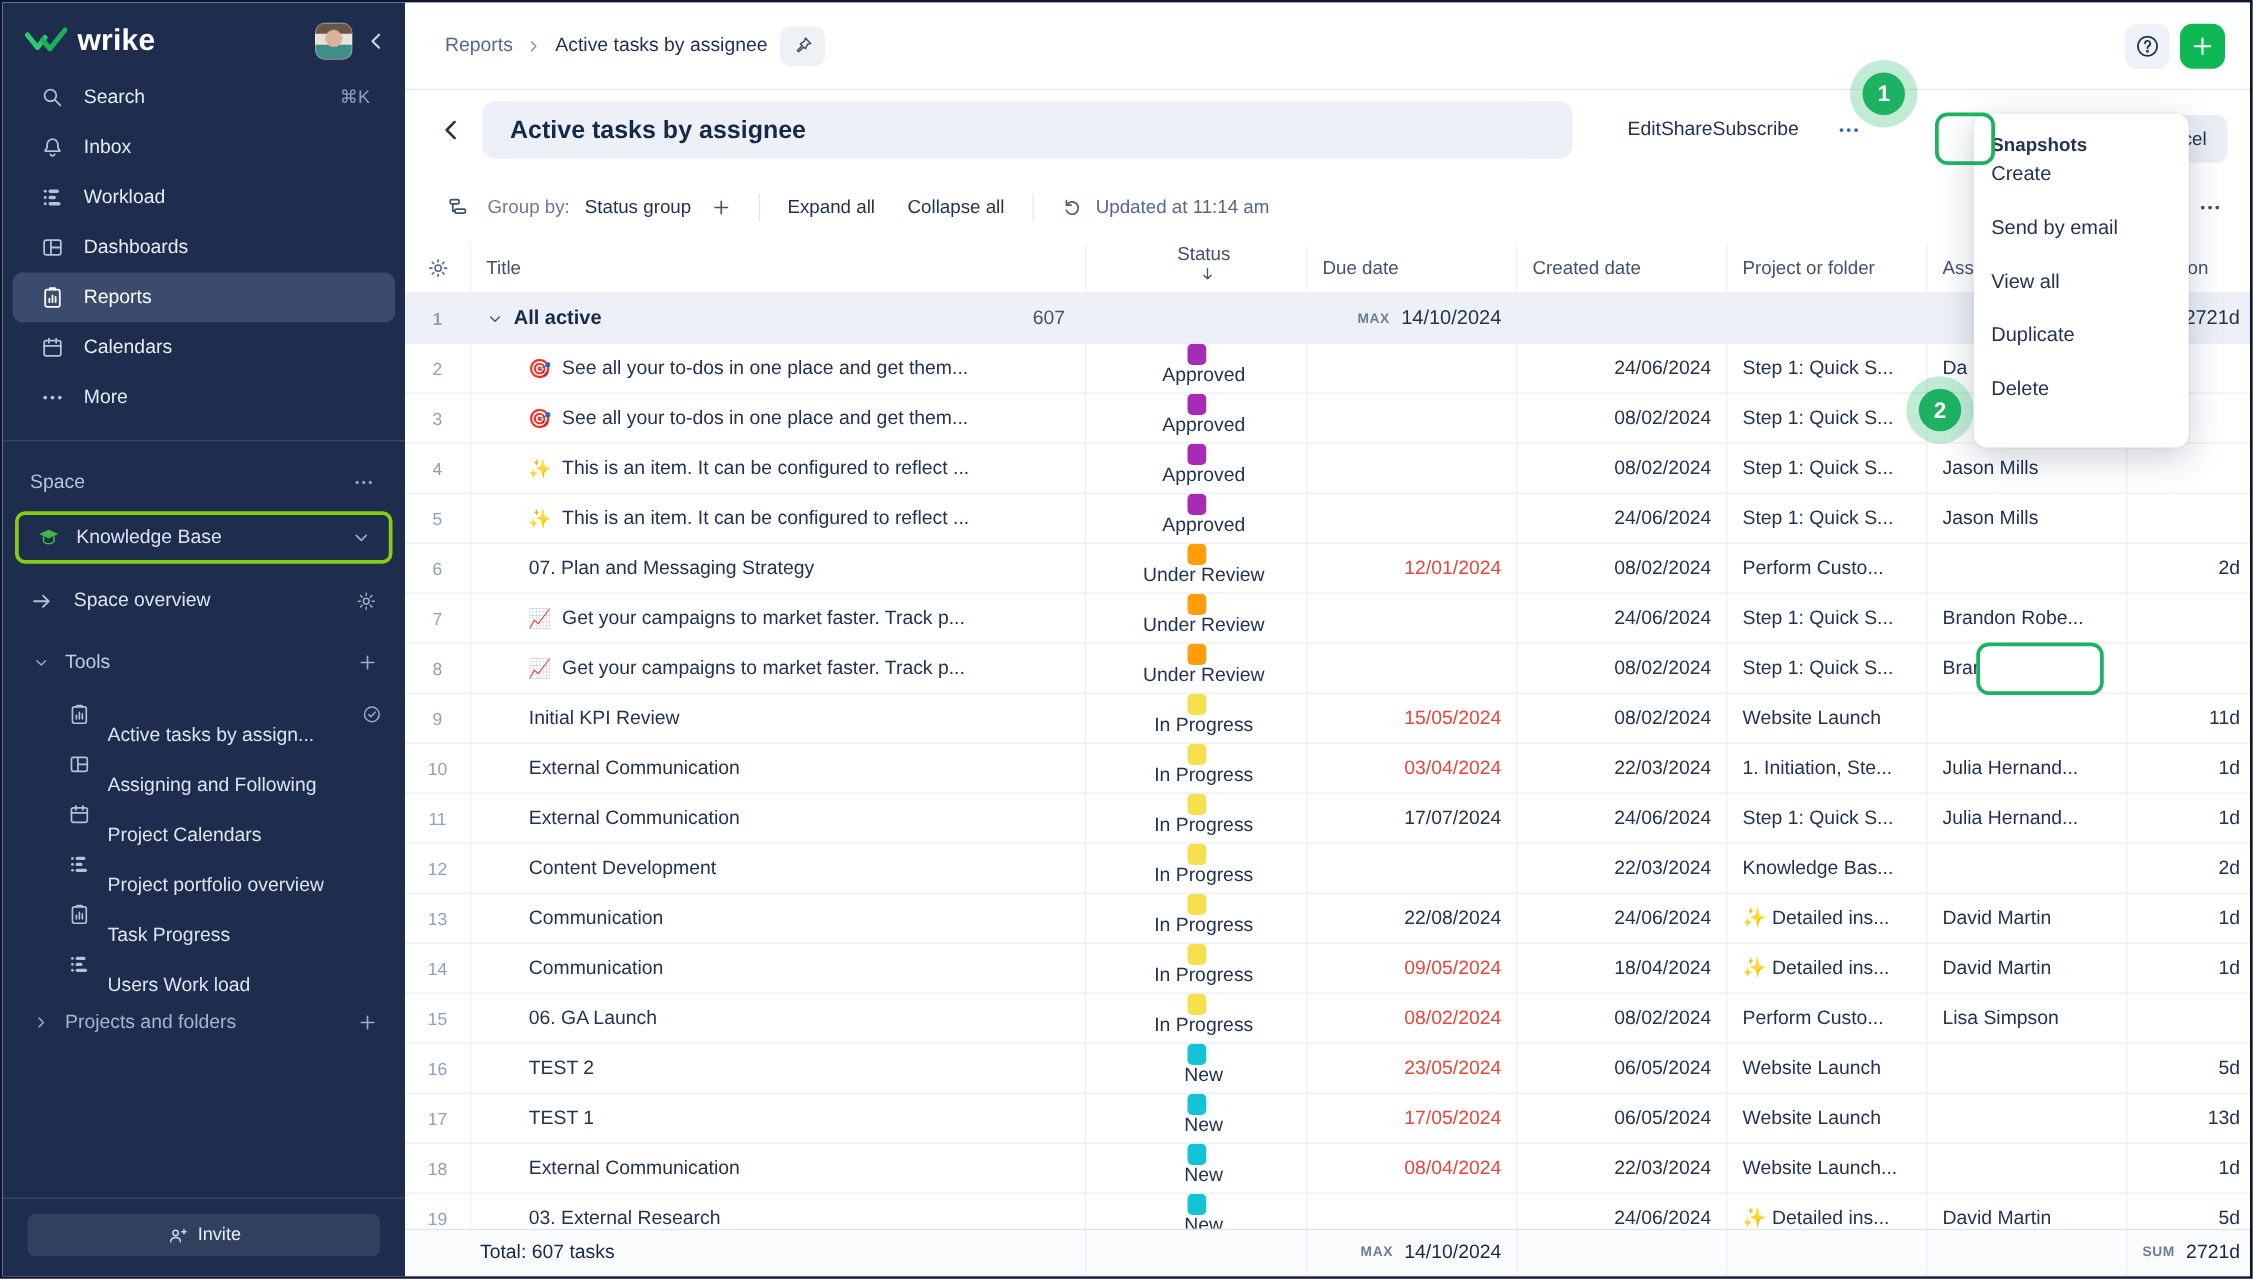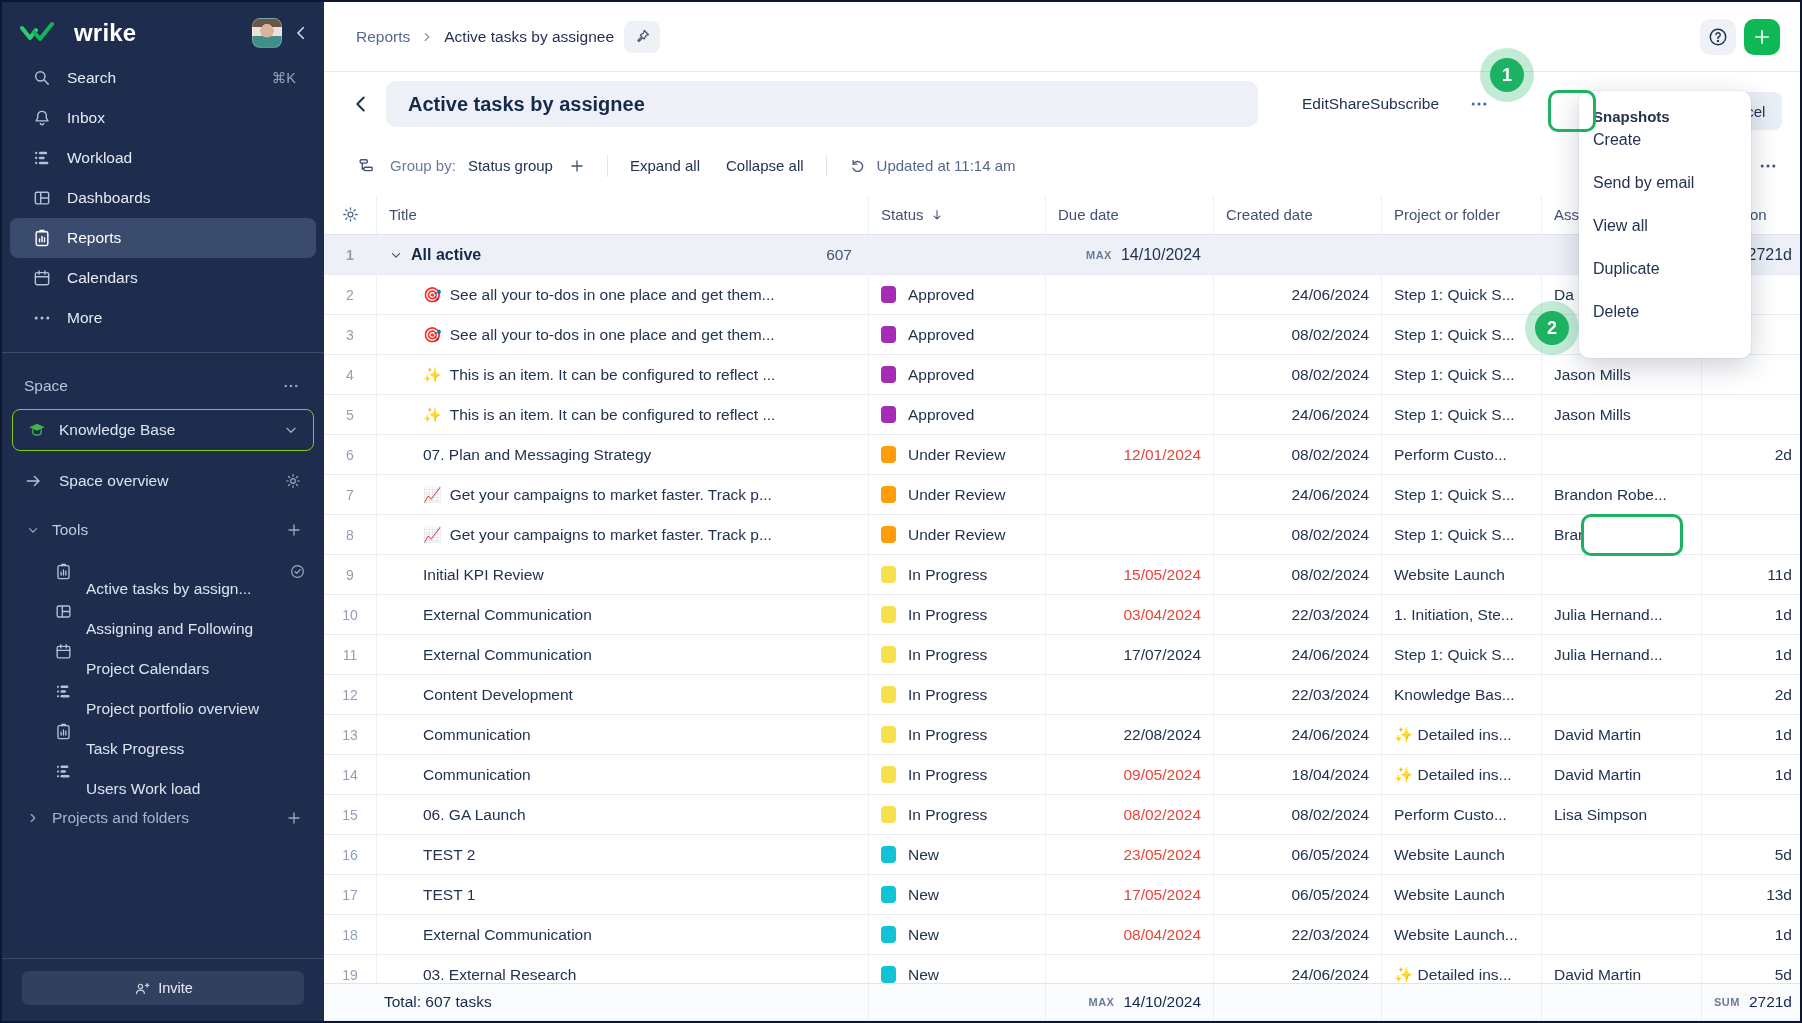"wrike" .logo-text { margin-left: 12px -> none }
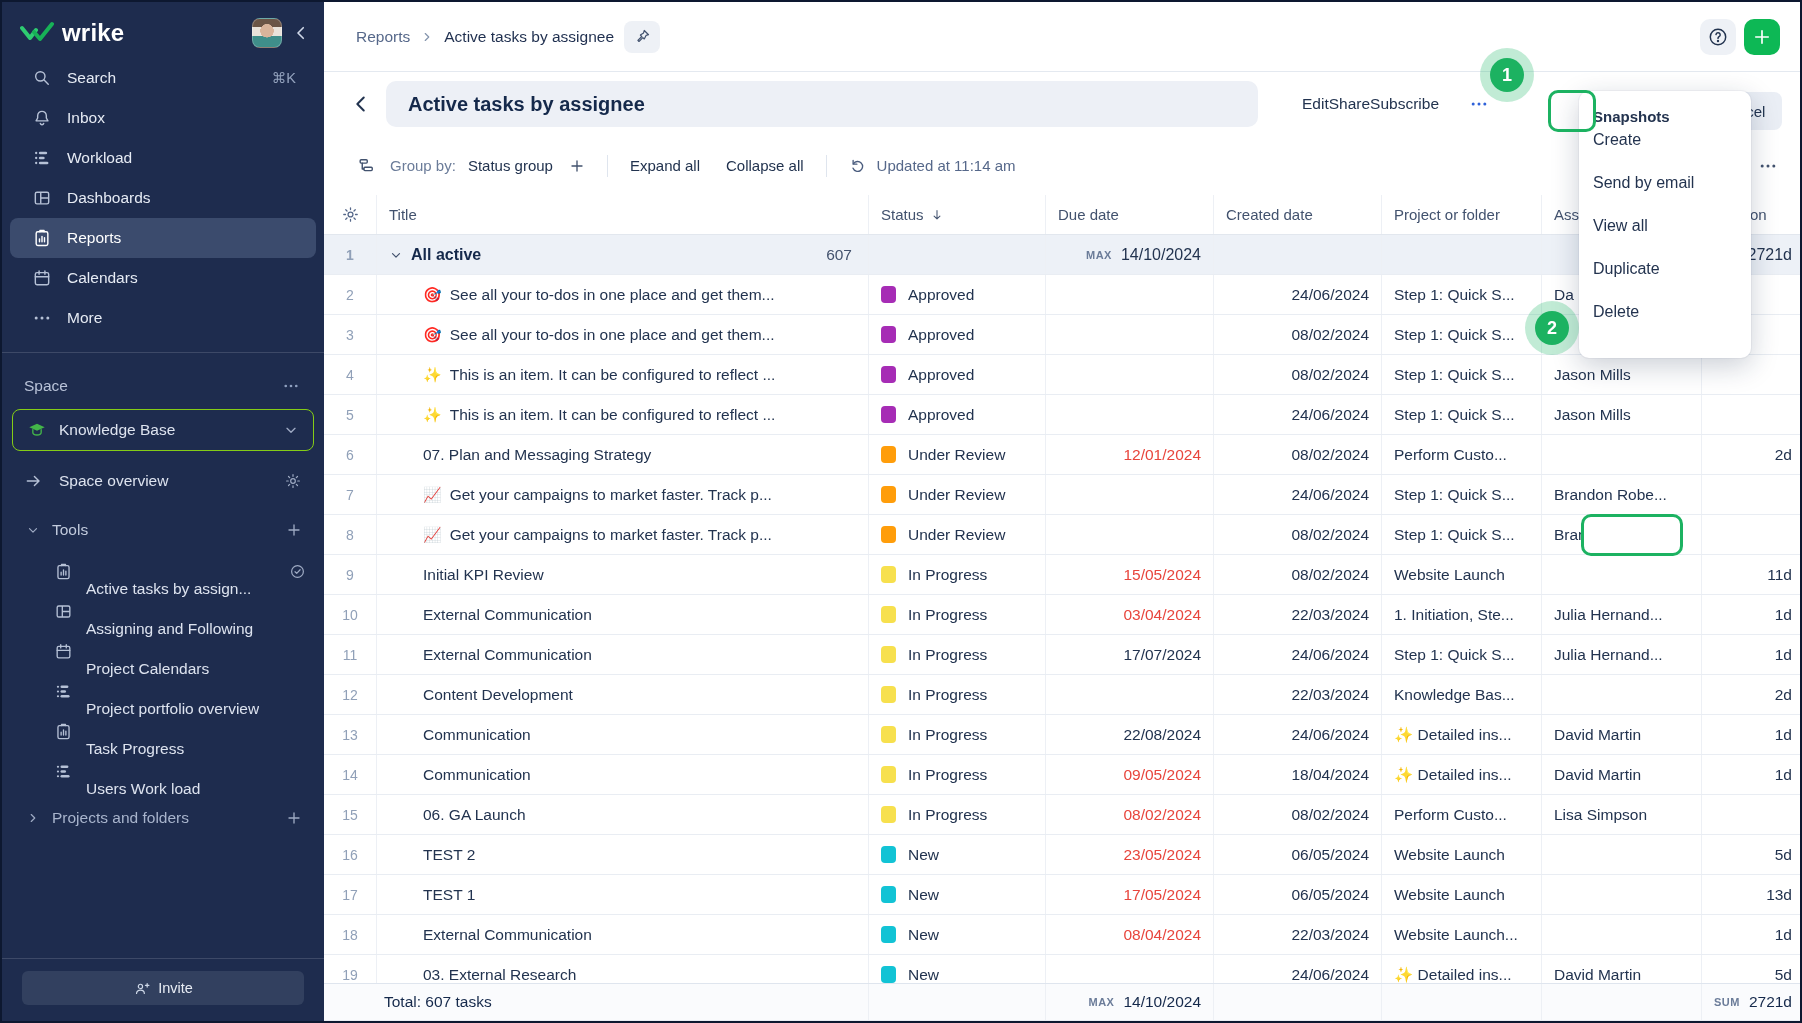"Status" .c-status { flex-direction: none -> column }
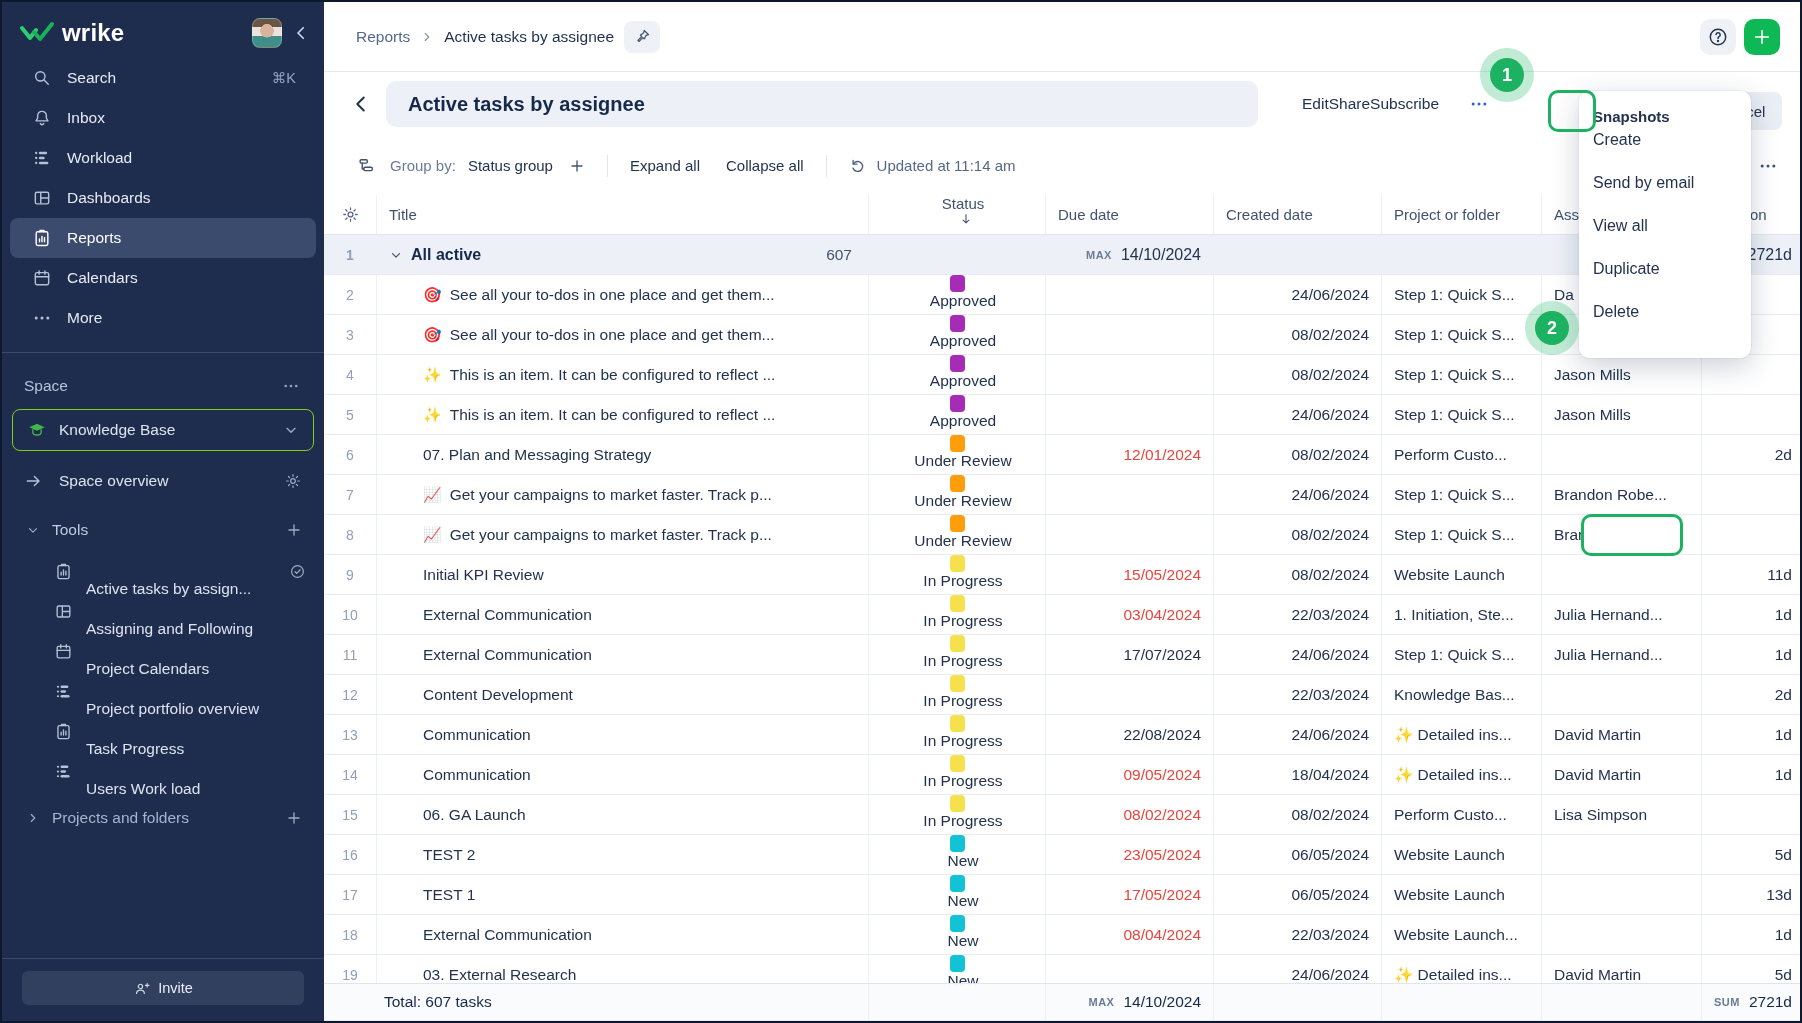"Knowledge Base" .kb-box { border: 1px solid #84cc16 -> 3px solid #84cc16 }
